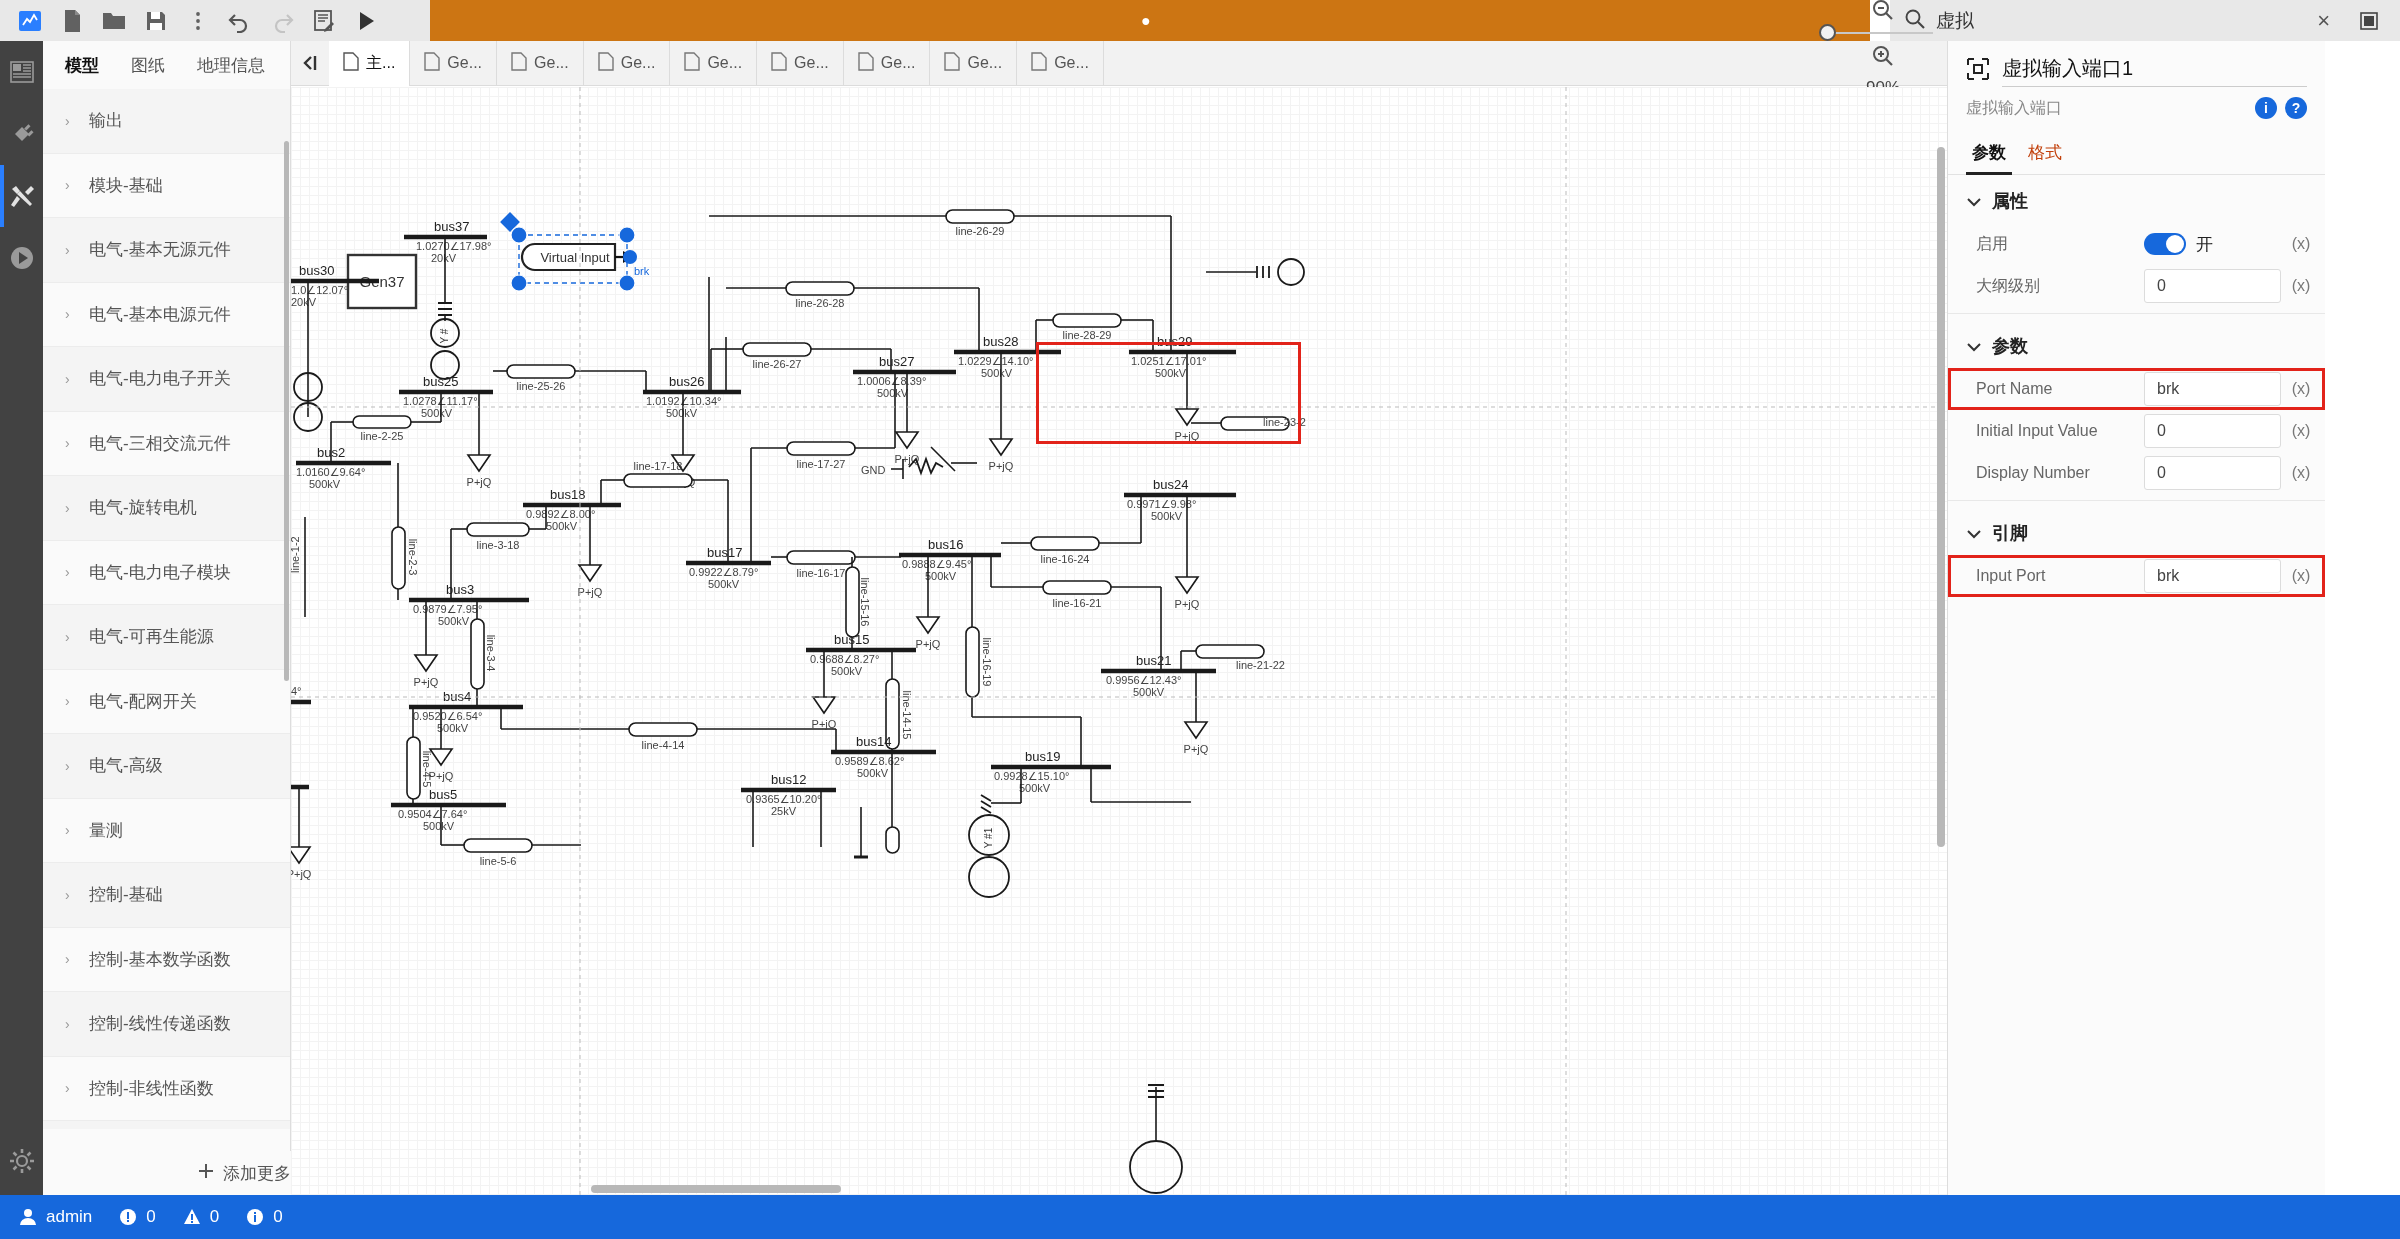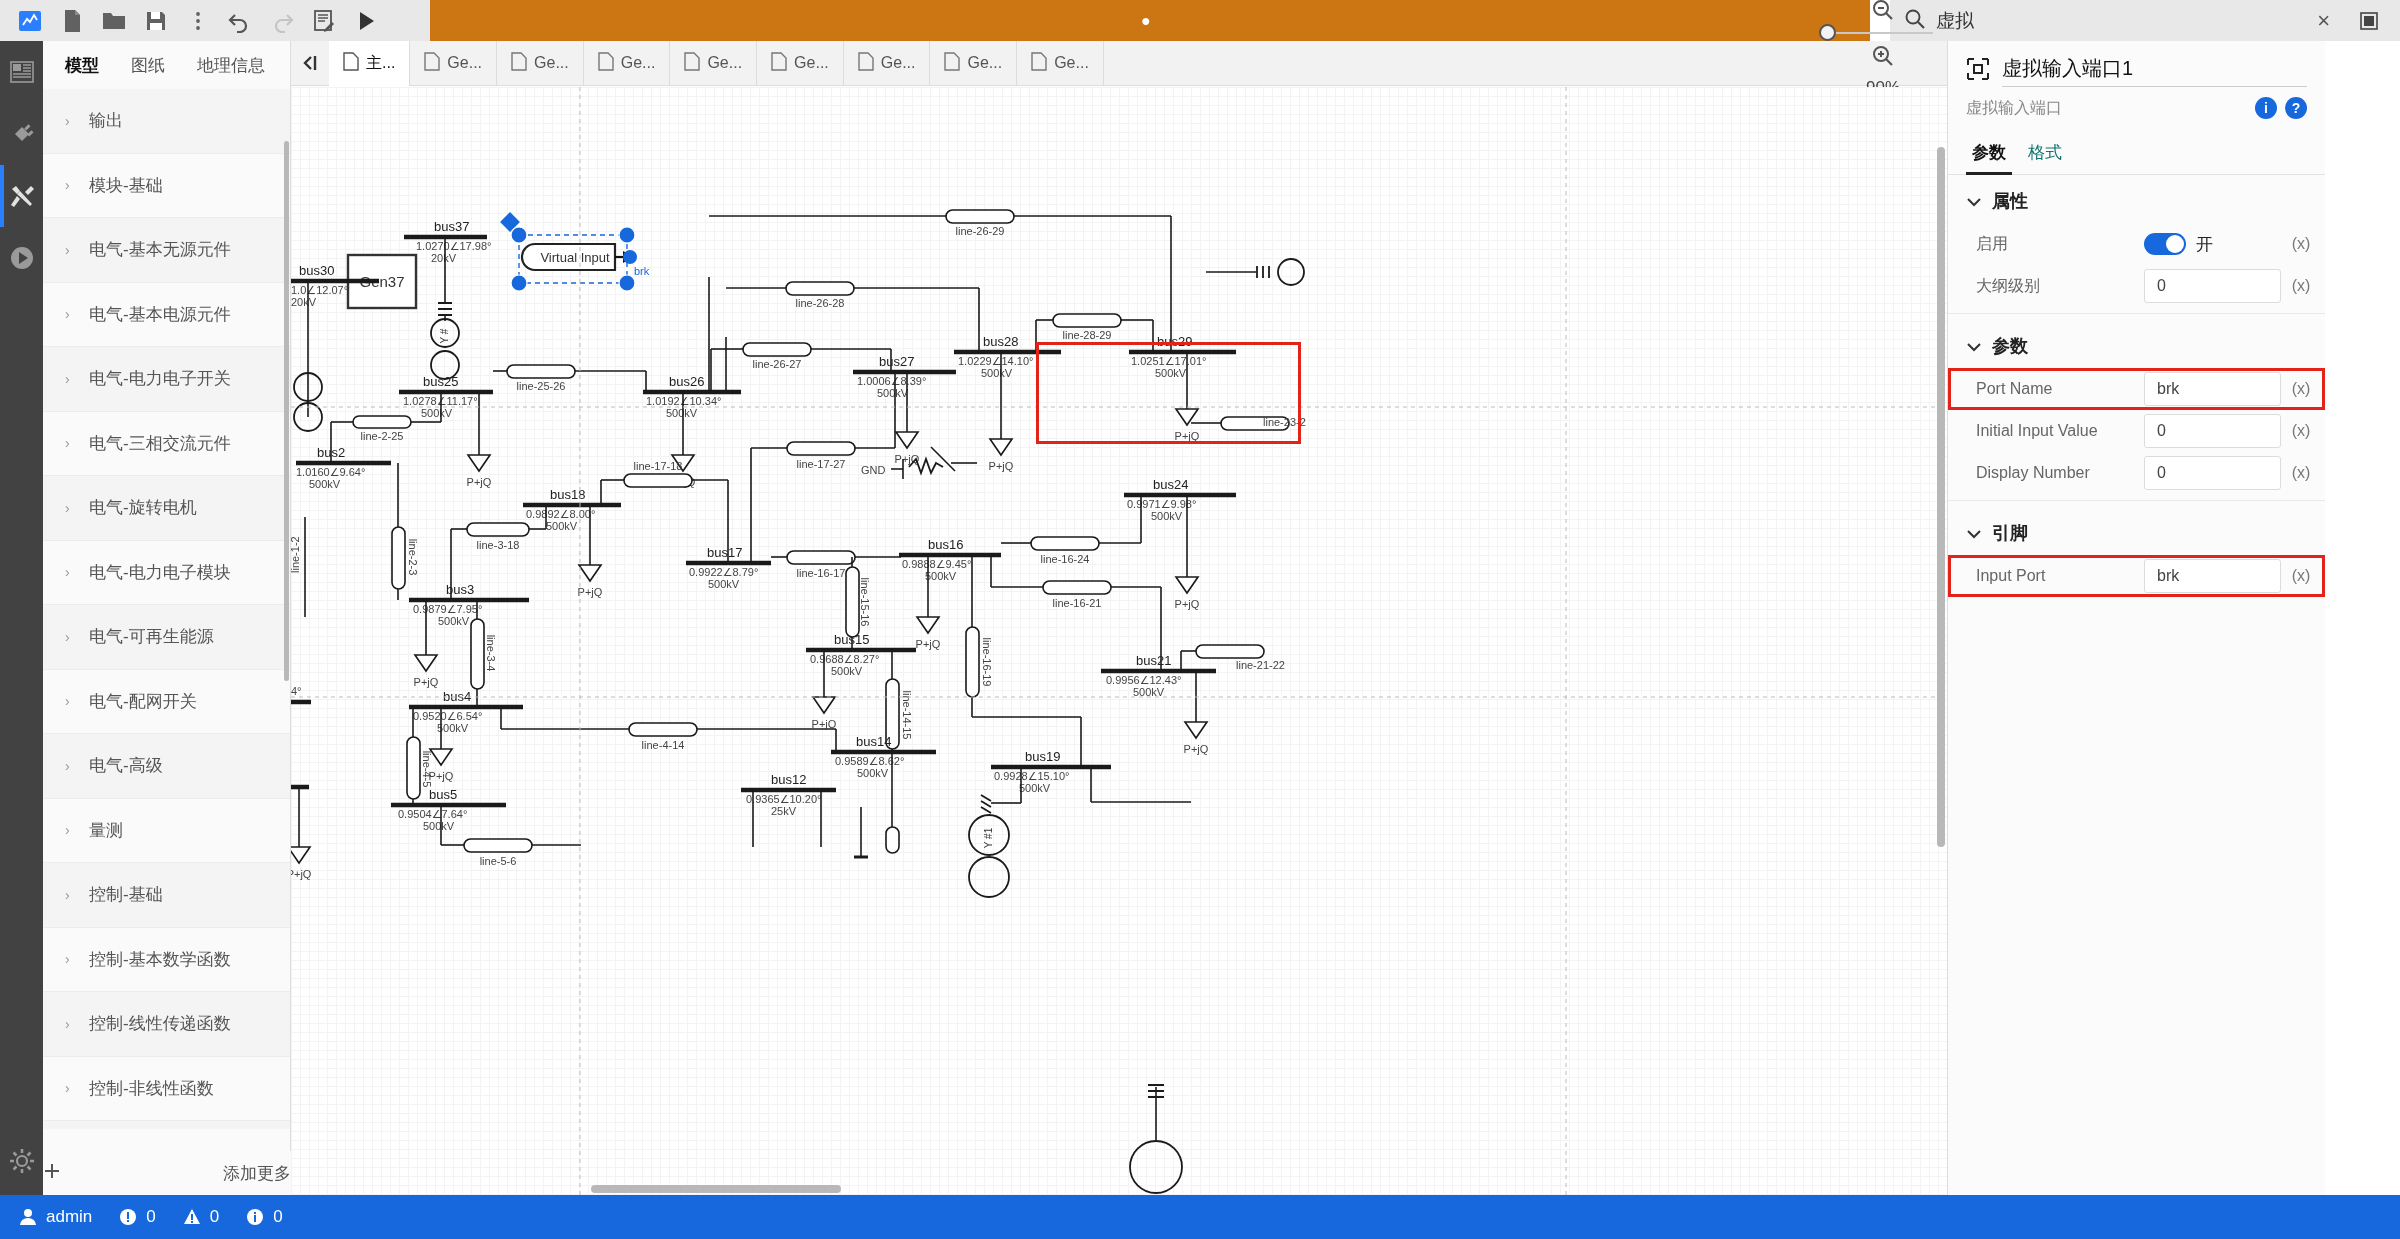"格式" .itab { color: #0f766e -> #c2410c }
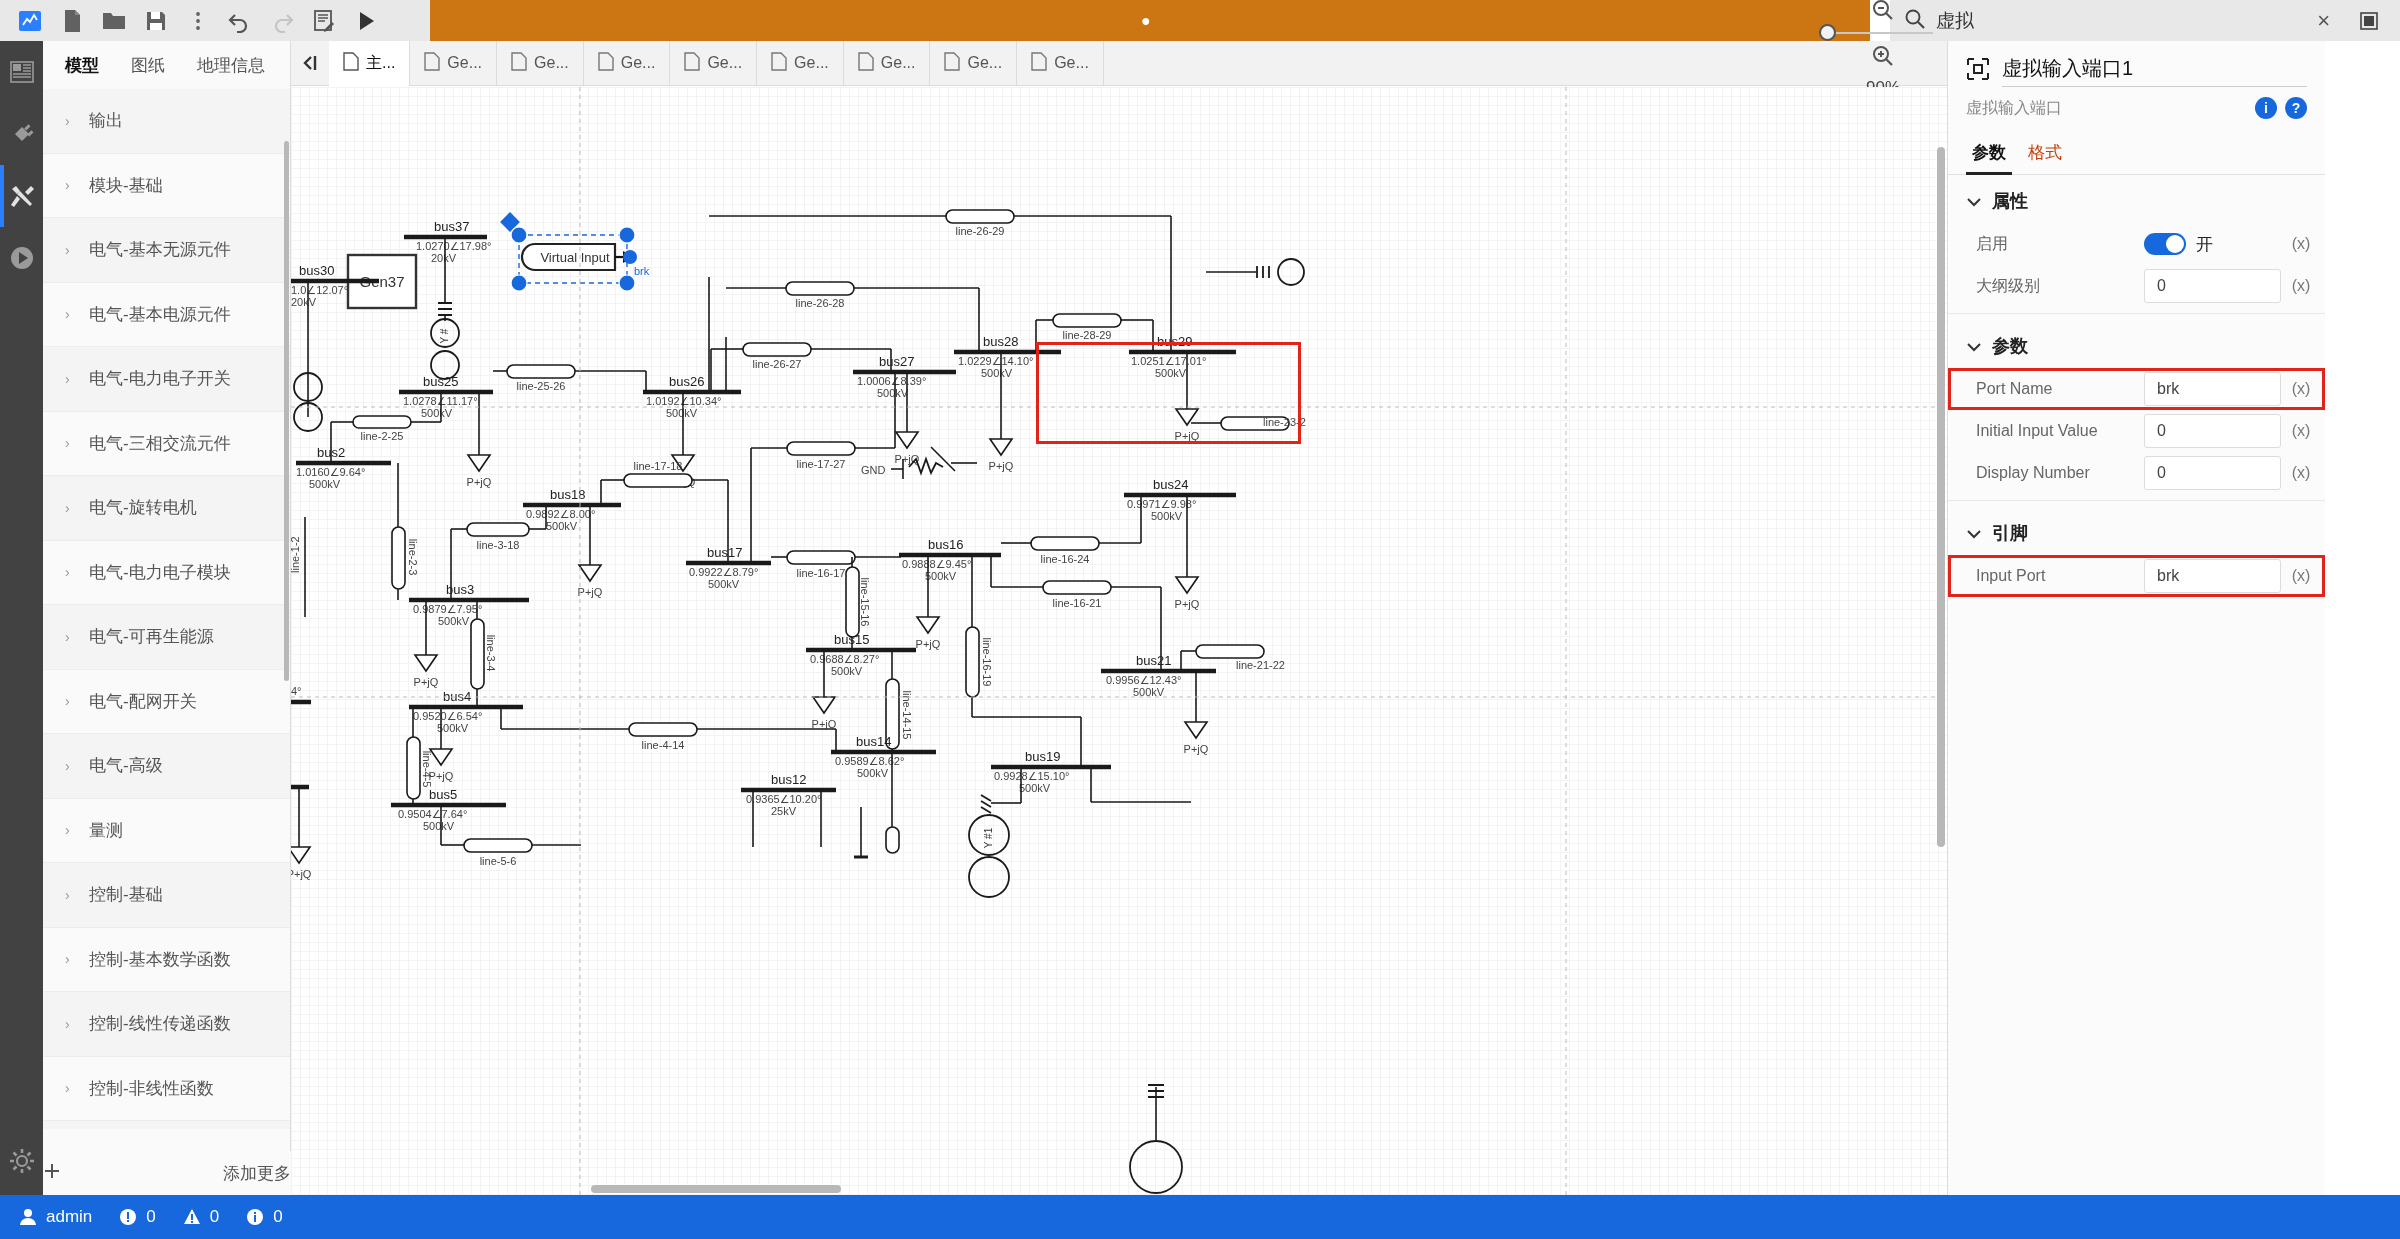"添加更多" .lib-more { justify-content: space-between -> flex-end }
